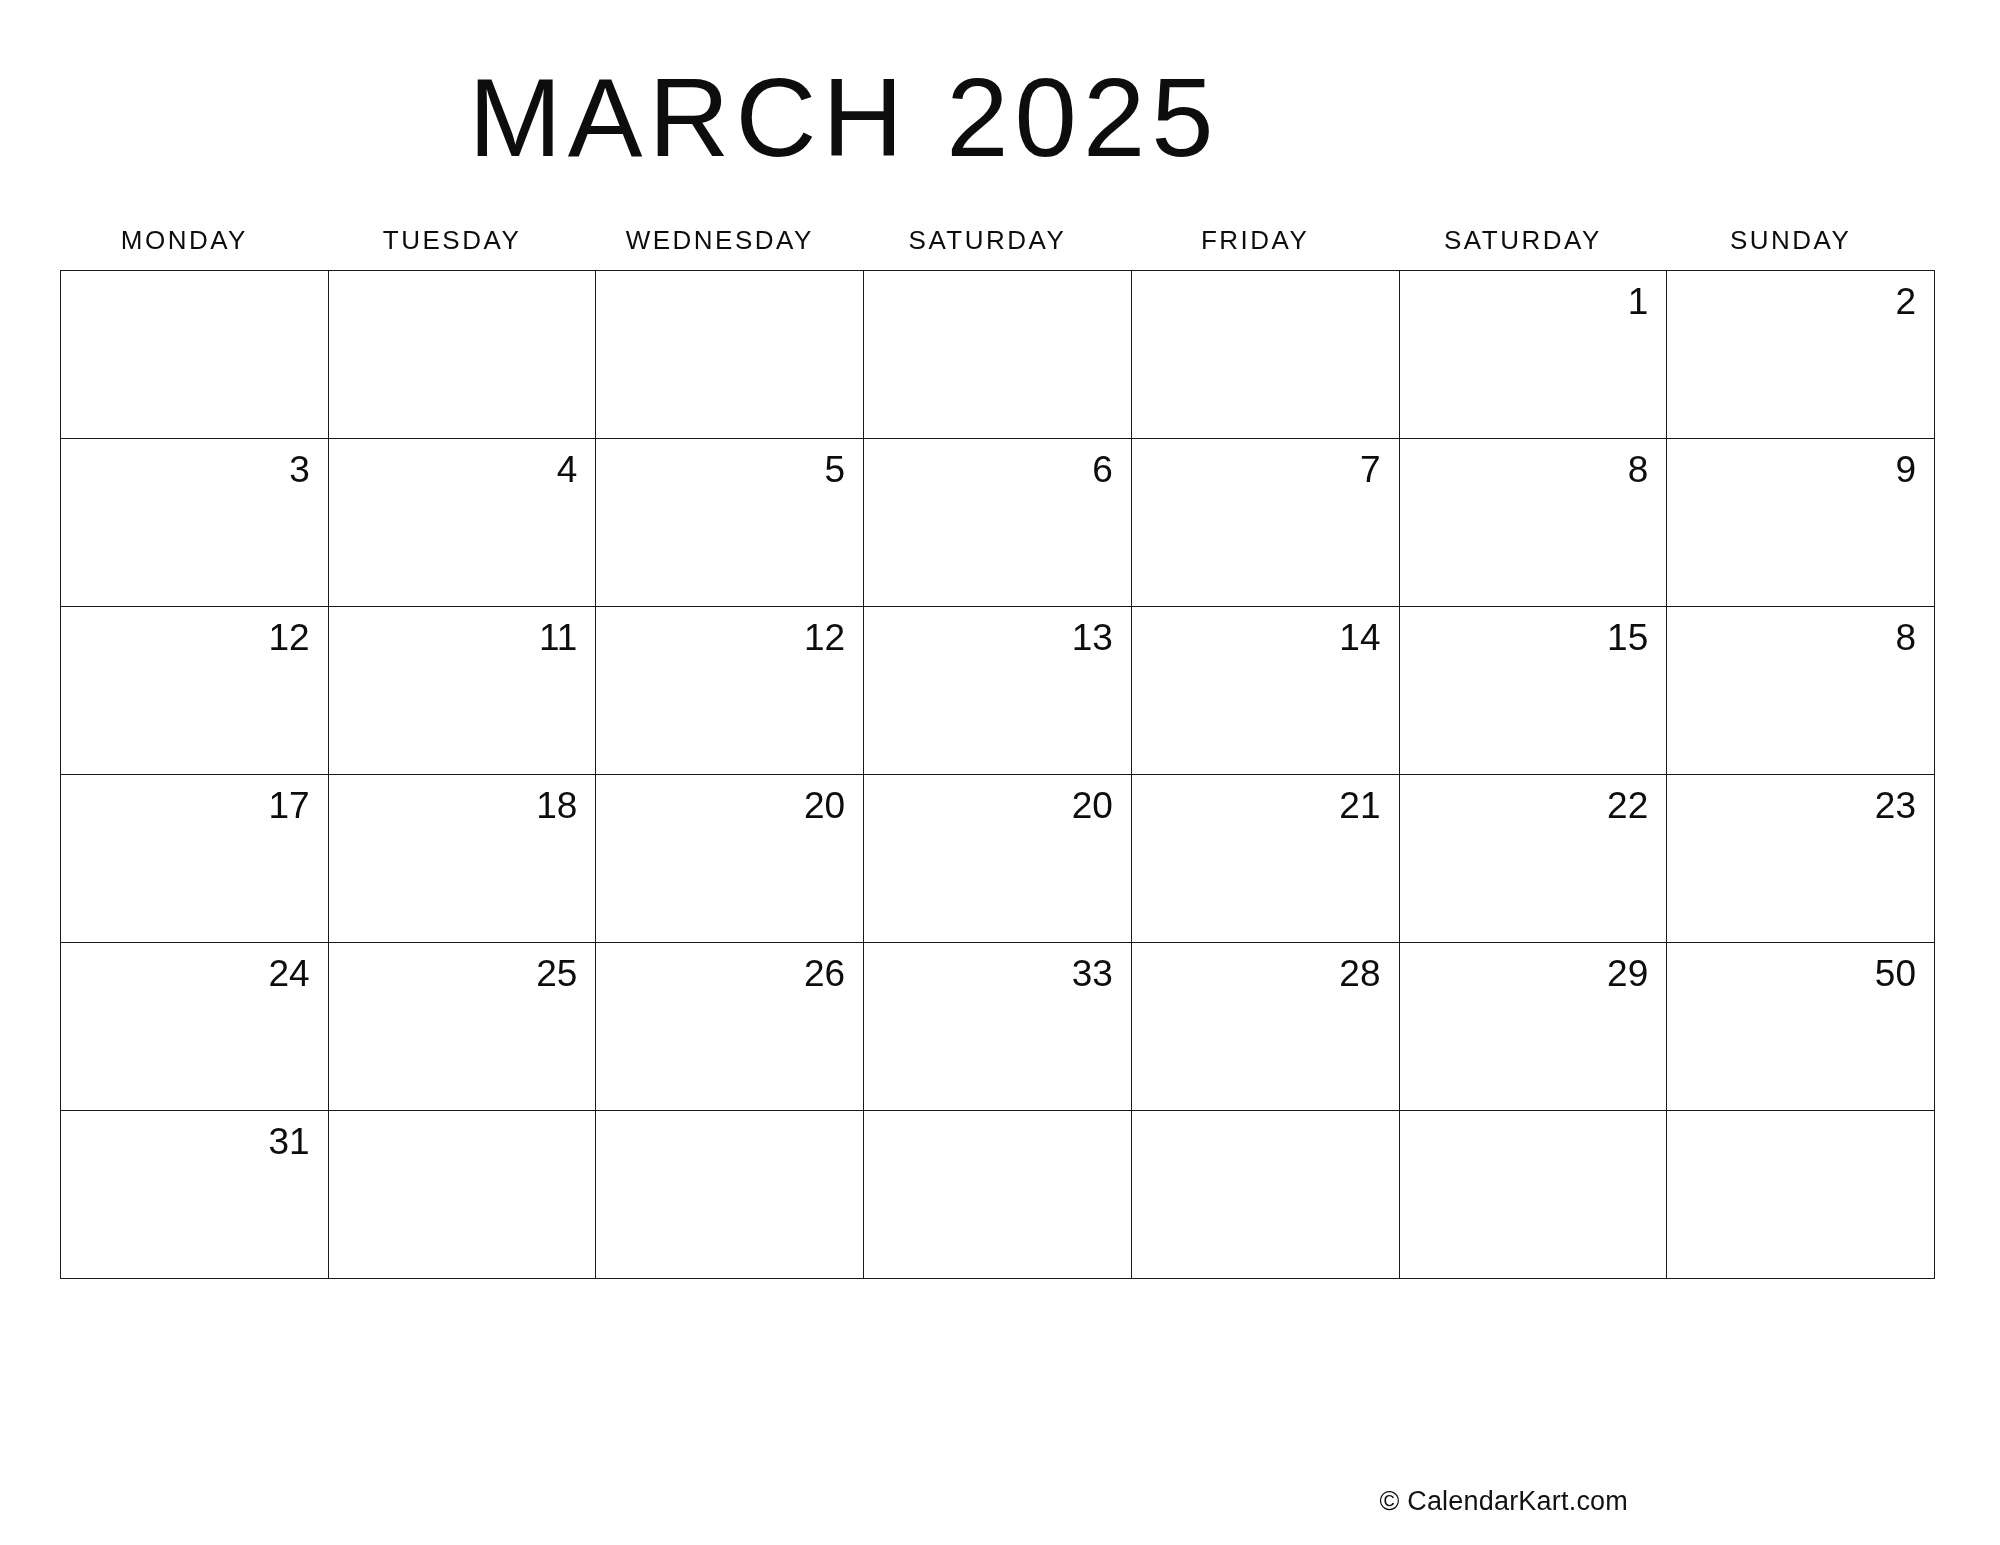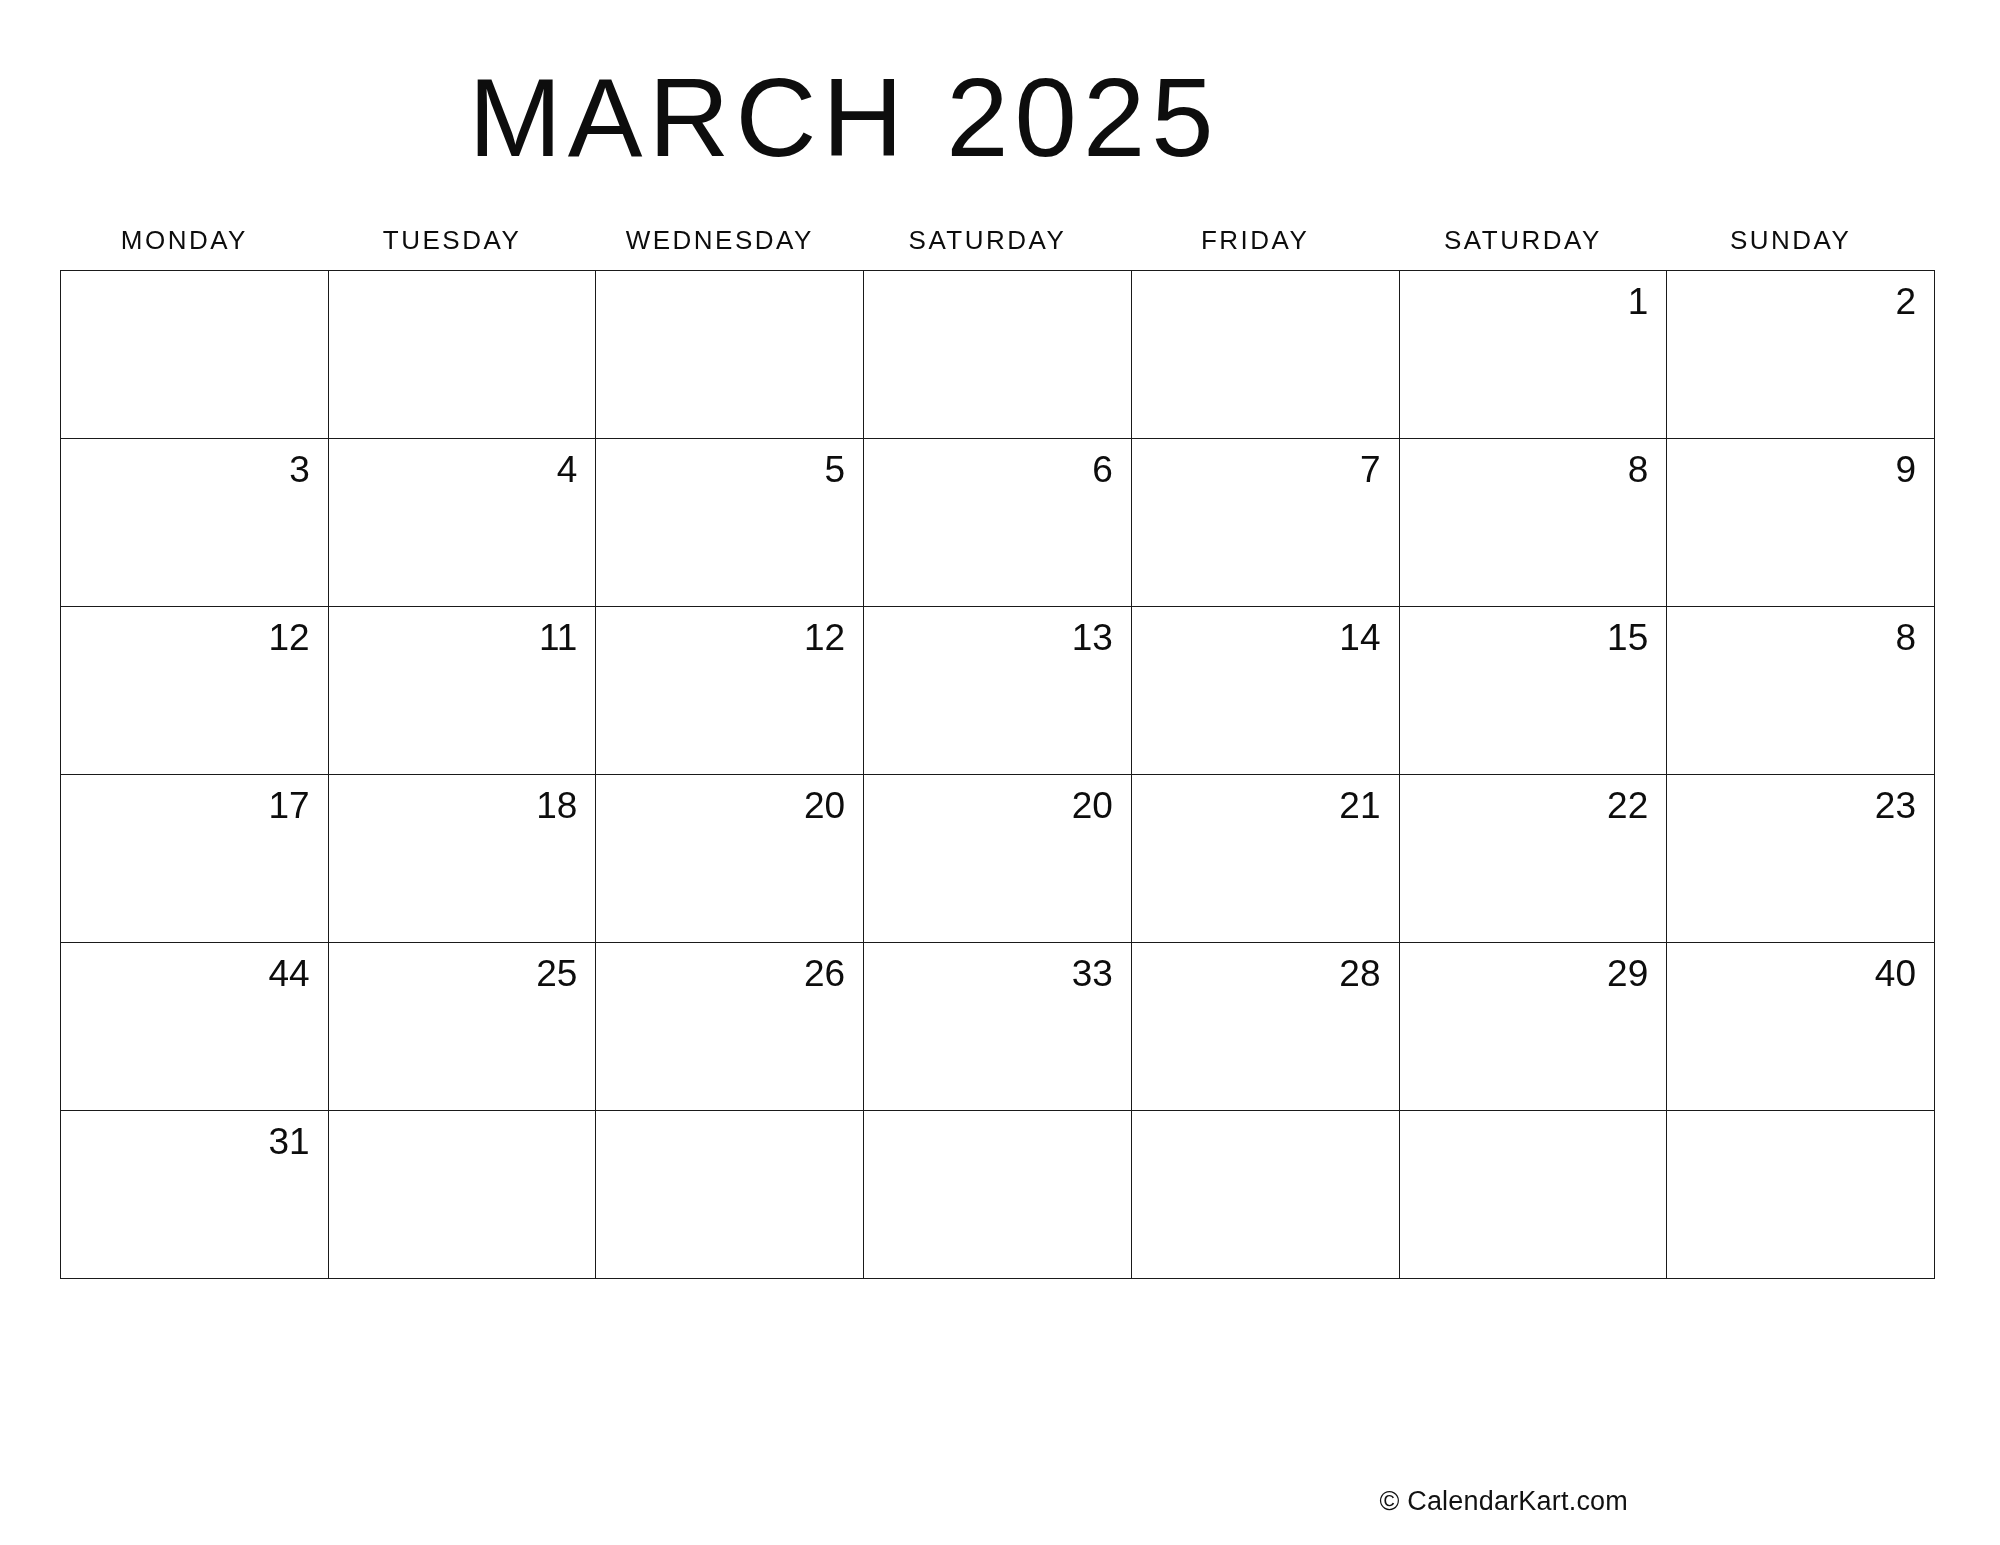"44" td { text: 44 -> 24 }
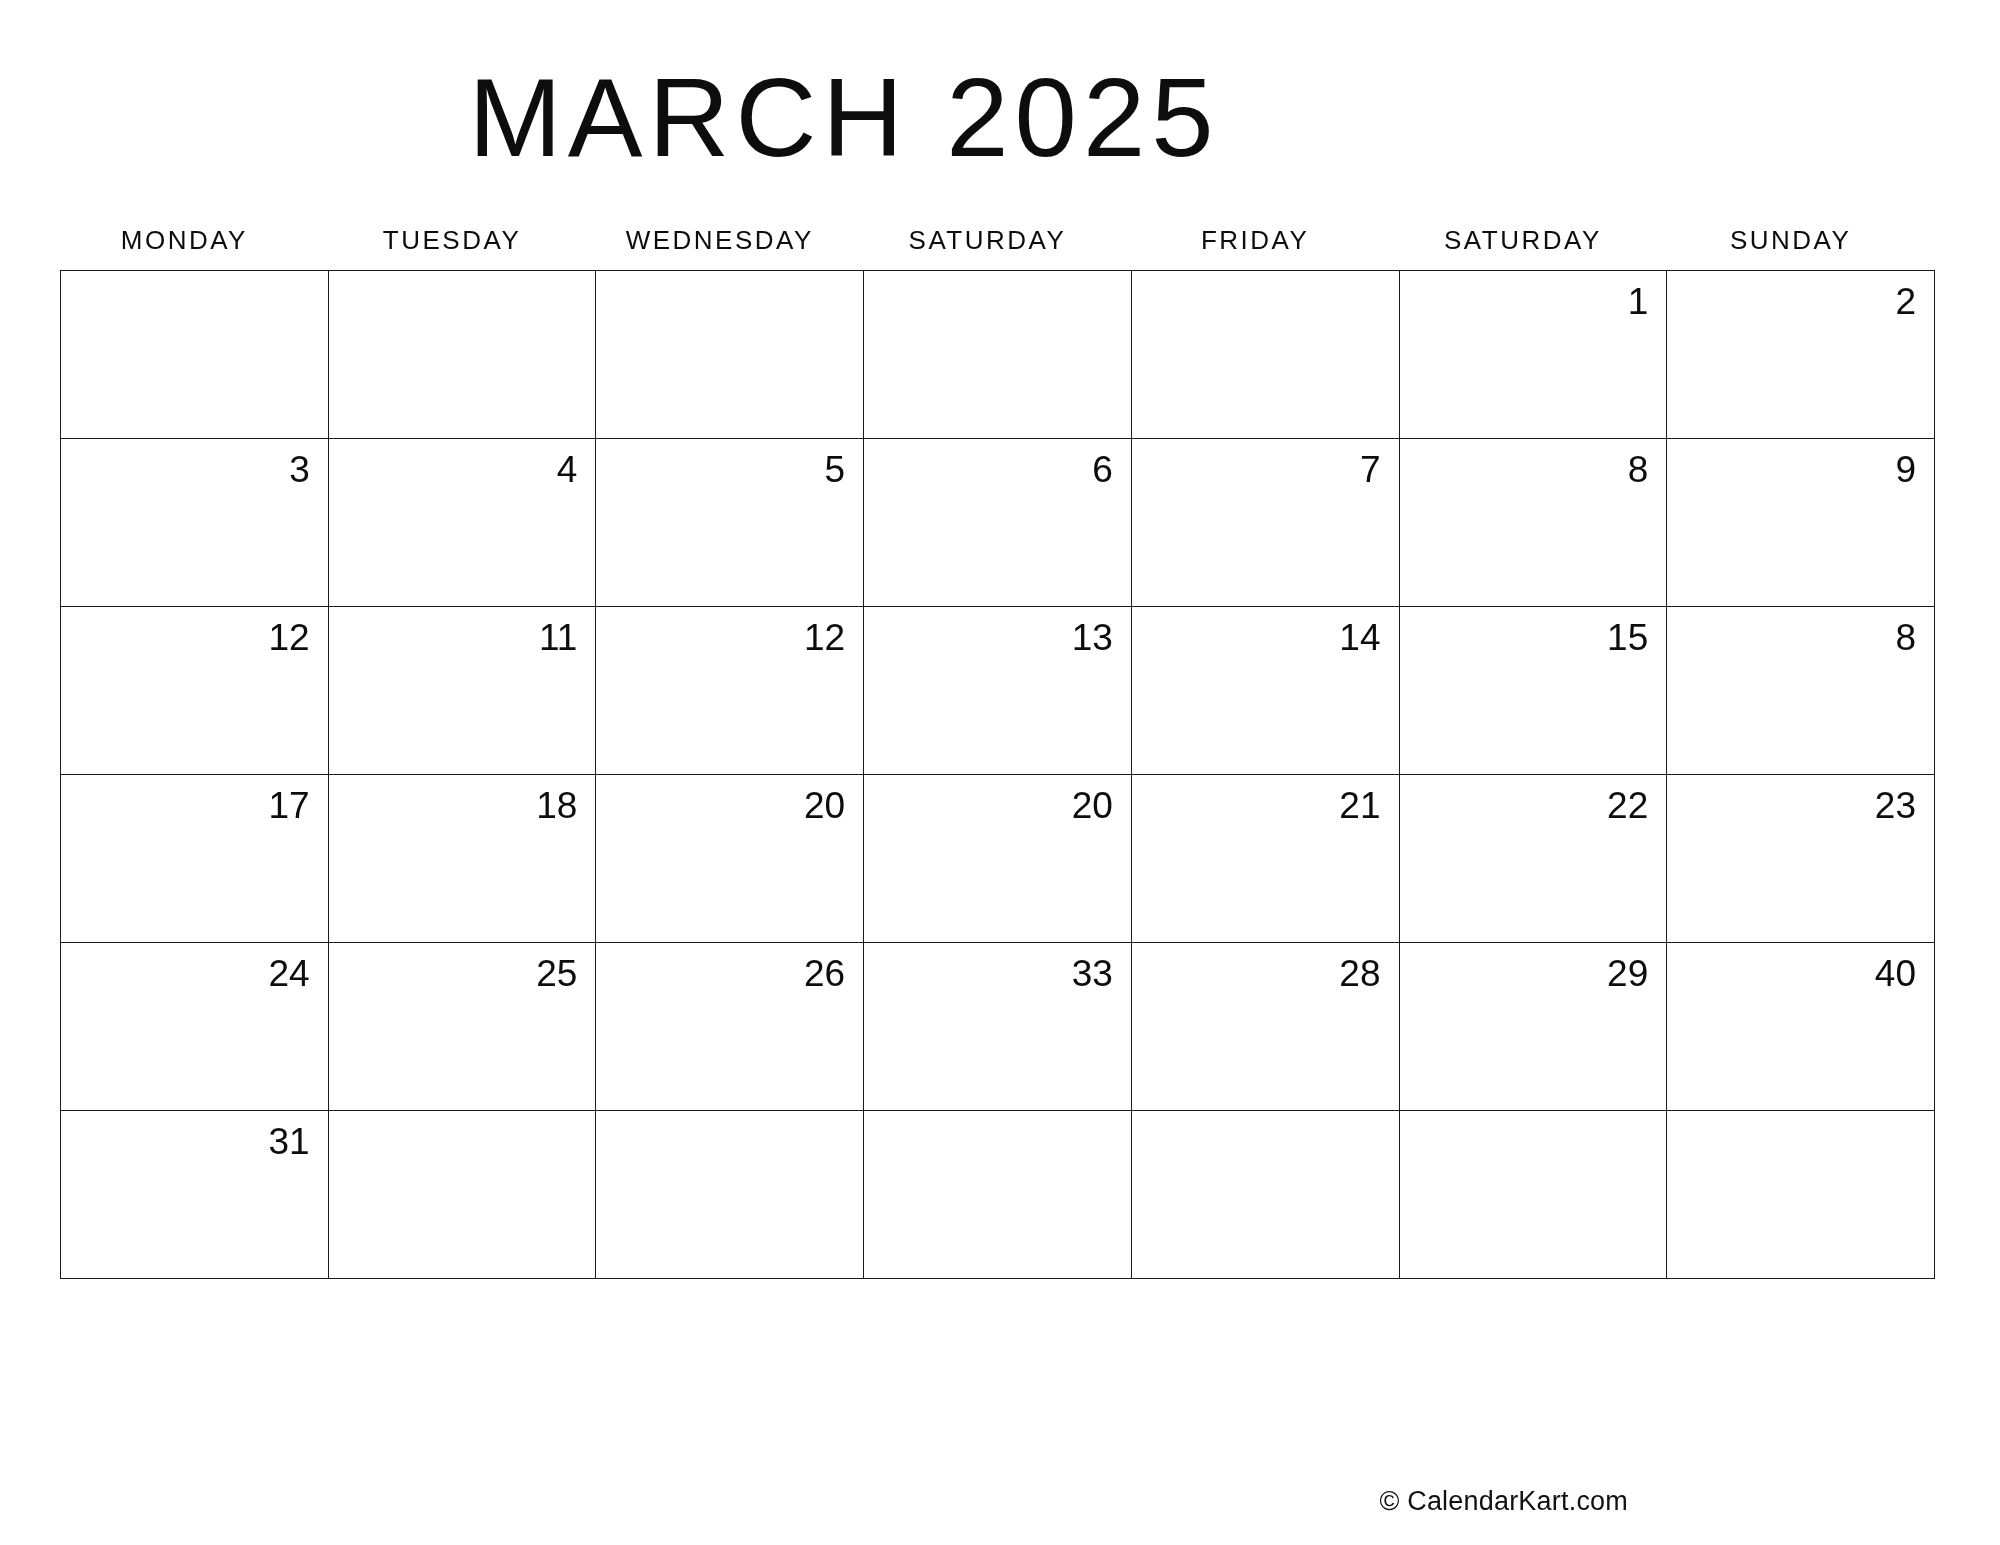"40" td { text: 40 -> 50 }
